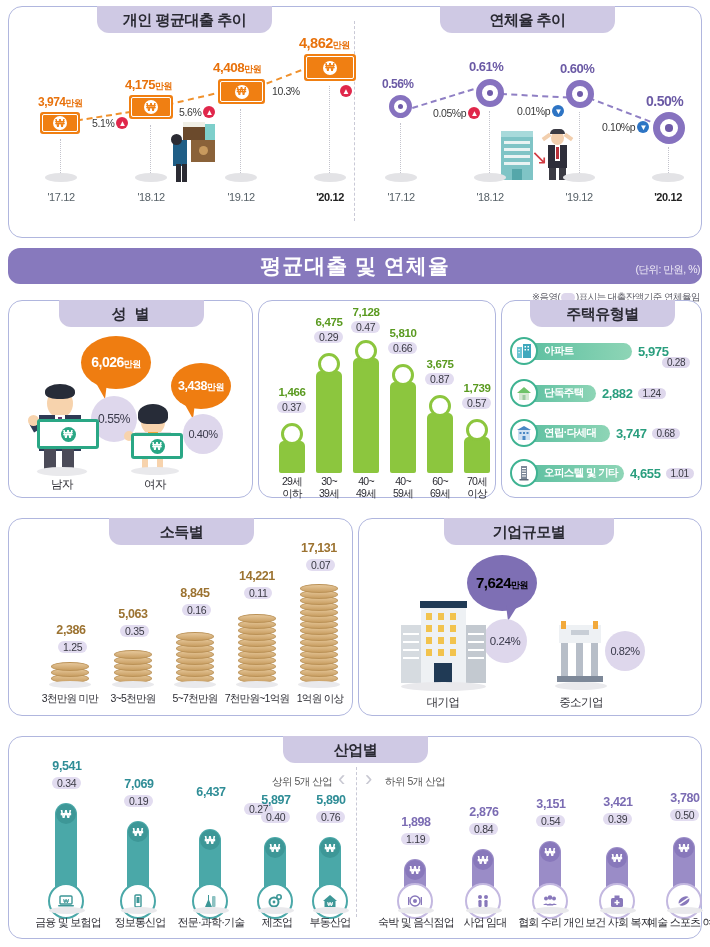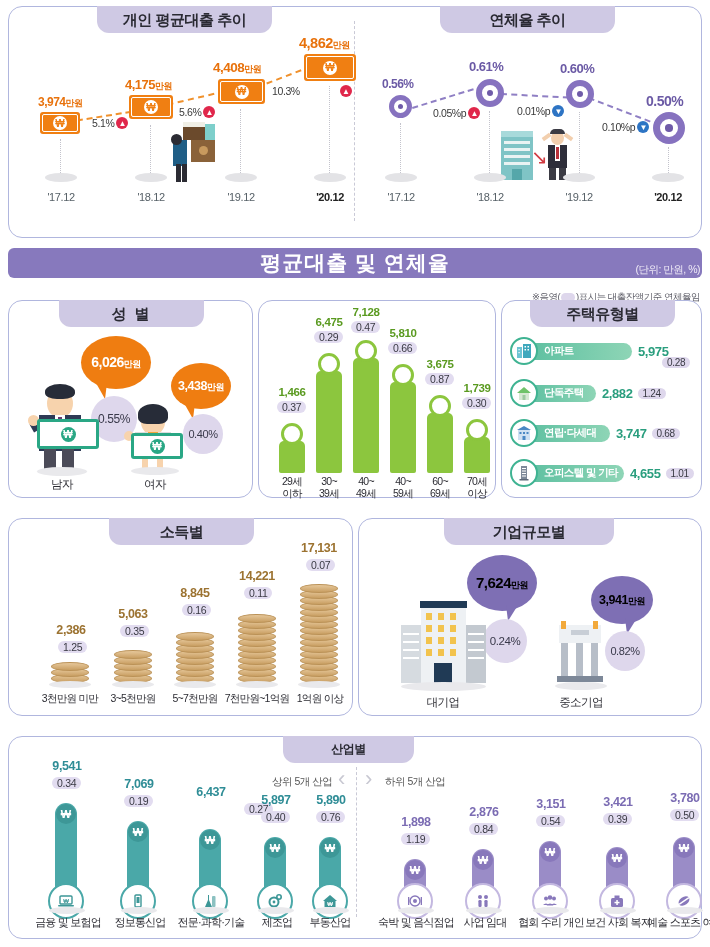"평균대출 및 연체율" #titlebar { border-radius: 6px -> 12px; height: 30px -> 36px }
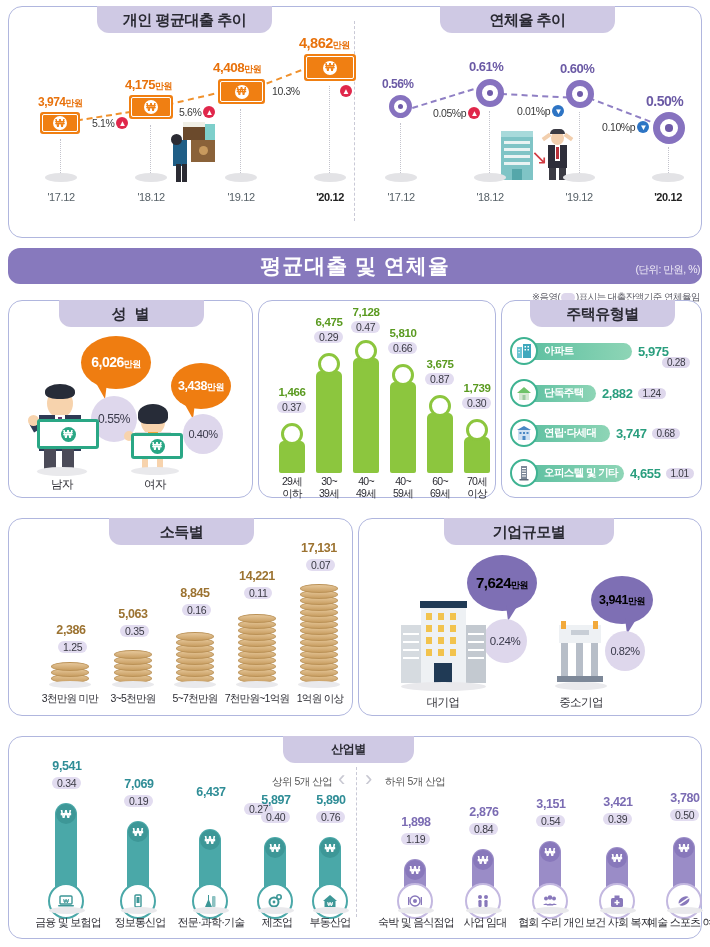"0.30" div.age-pct { text: 0.30 -> 0.57 }
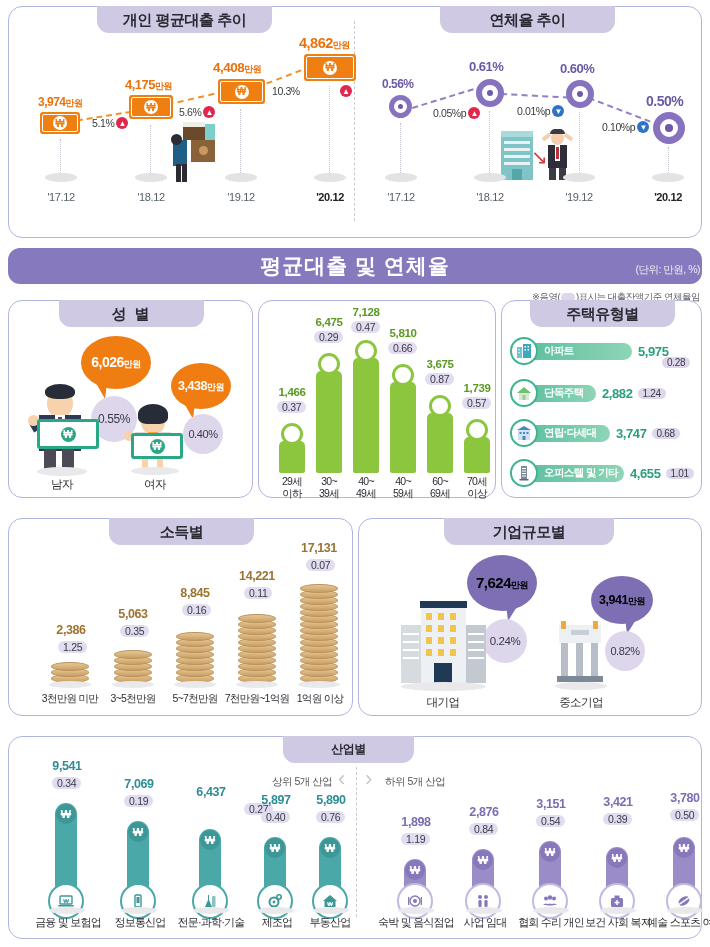"3,941만원" div.bubble-purple { html: <div> <span><span>3,941</span><span>만원</span></span> <div></div> </div> -> none }
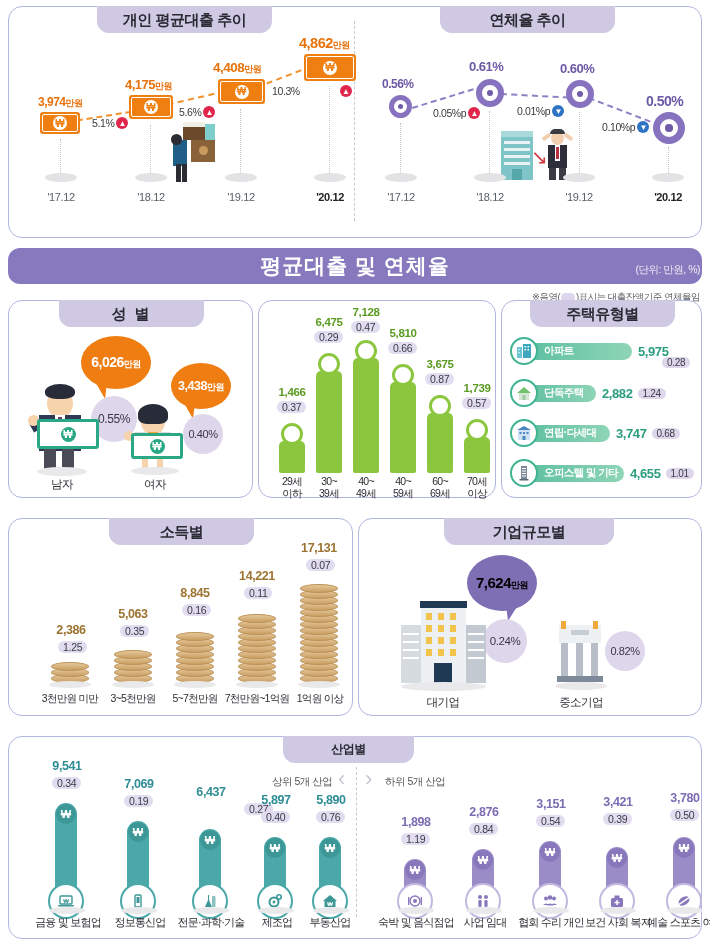"산업별" div.sectitle { font-size: 12px -> 15px; width: 131px -> 145px }
